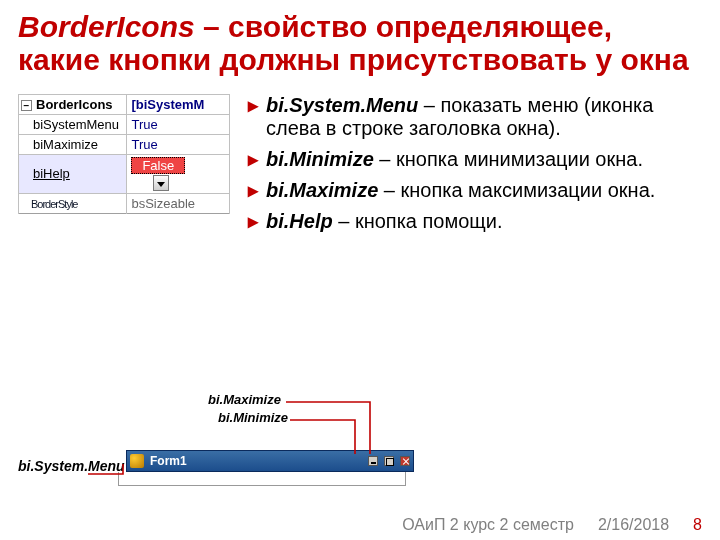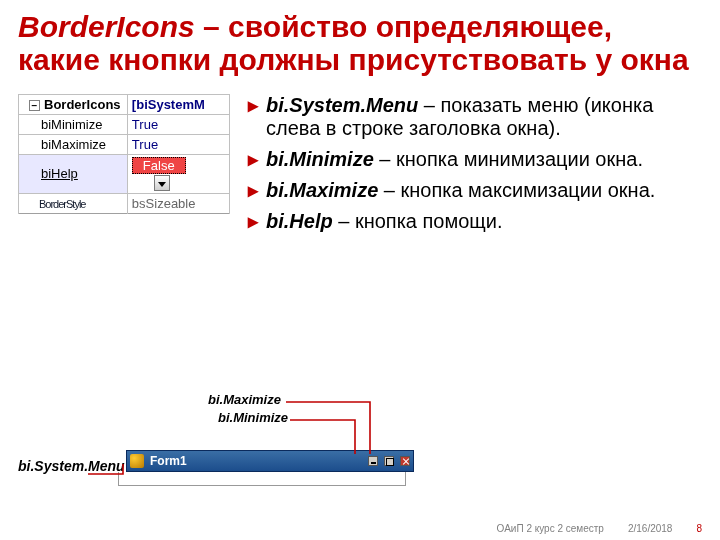"− BorderIcons" .inspector .tree-cell { padding-left: 10px -> 2px }
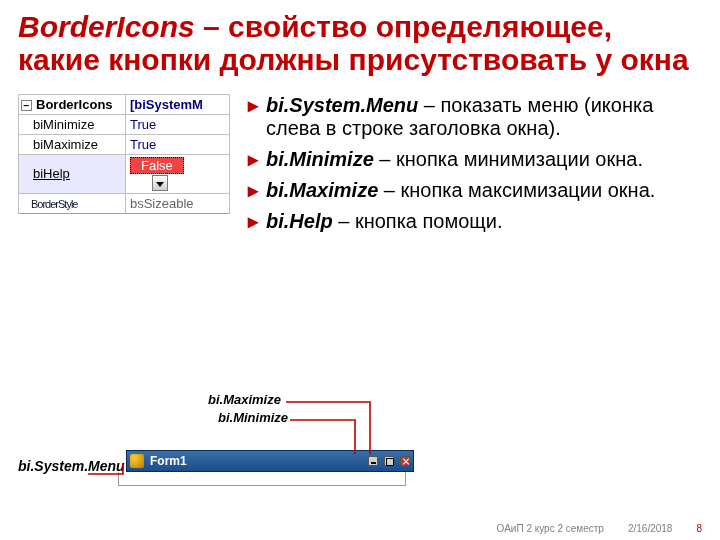"biSystemMenu" tr { html: none -> <tr> <td><span></span><span>biSystemMenu</span></td> <td>True</td> </tr> }
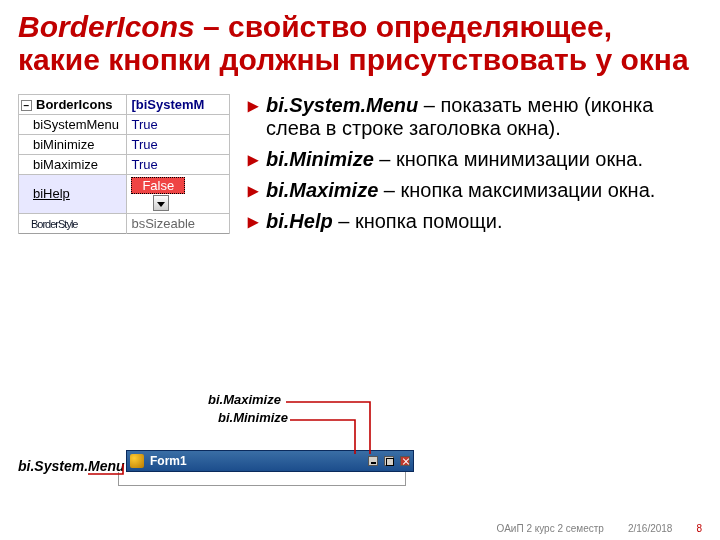"biMinimize" tr { html: <tr> <td><span></span><span>biMinimize</span></td> <td>True</td> </tr> -> none }
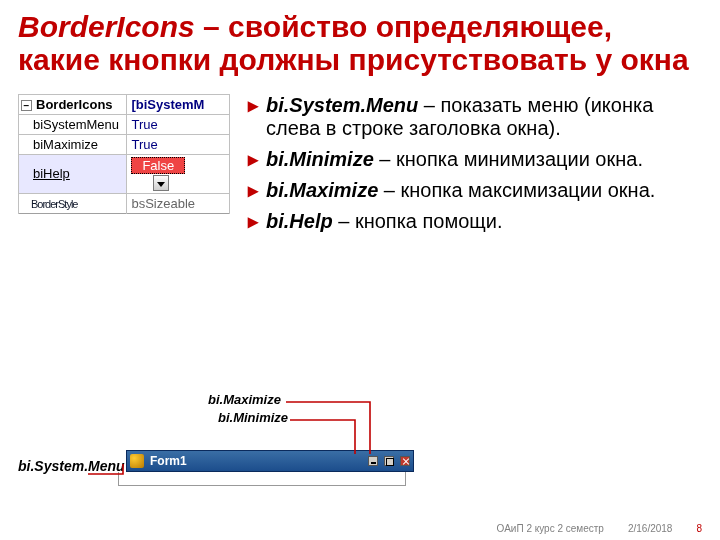"ОАиП 2 курс 2 семестр" .footer { font-size: 10px -> 16px }
